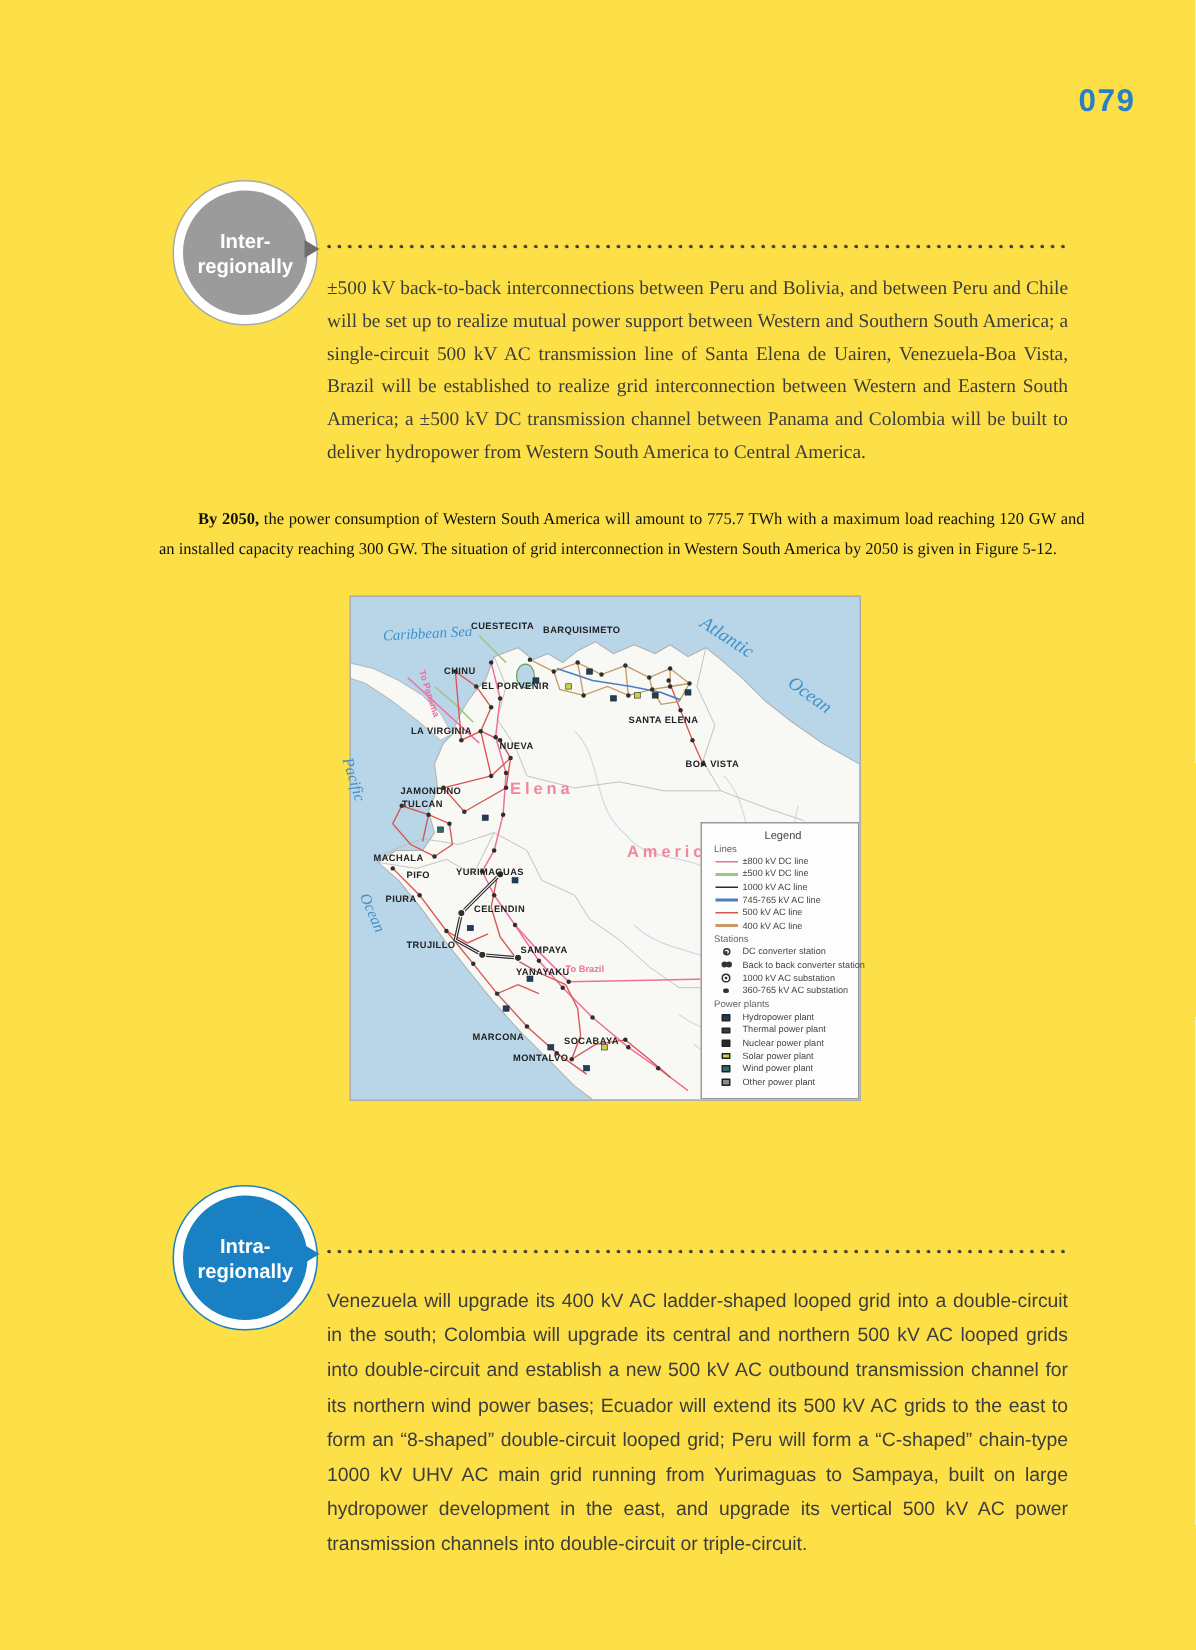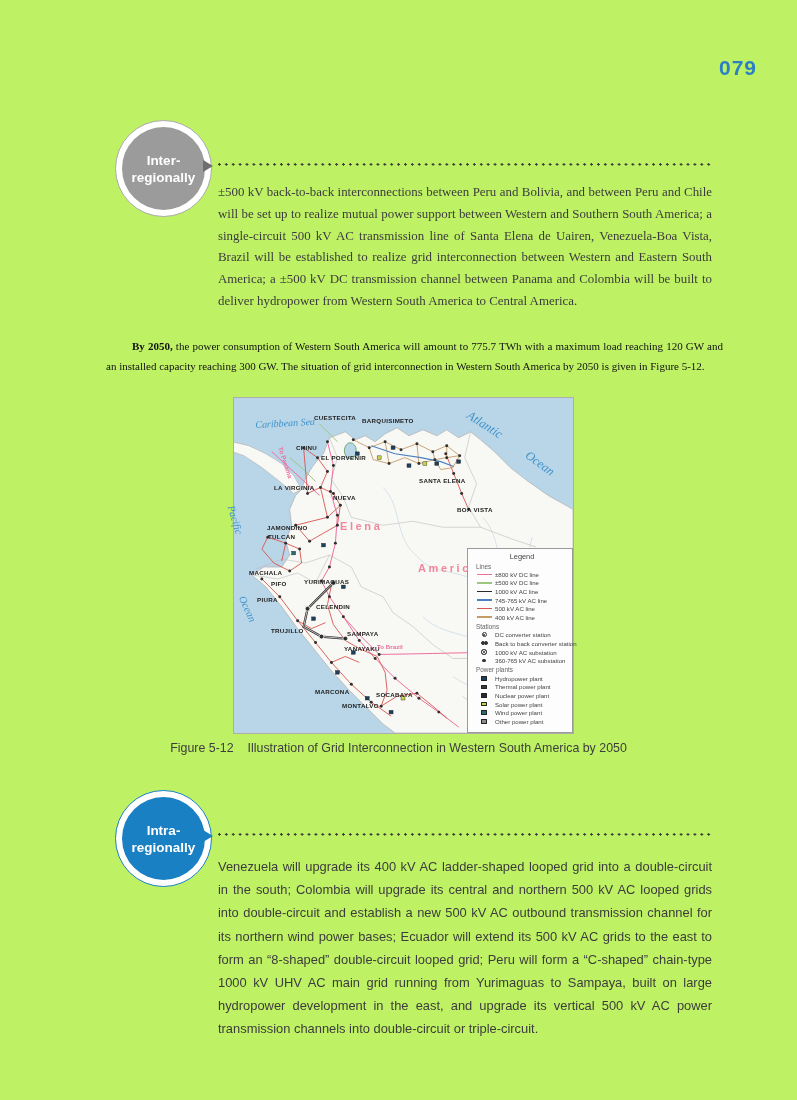"079" .page { background: #bef264 -> #fde047 }
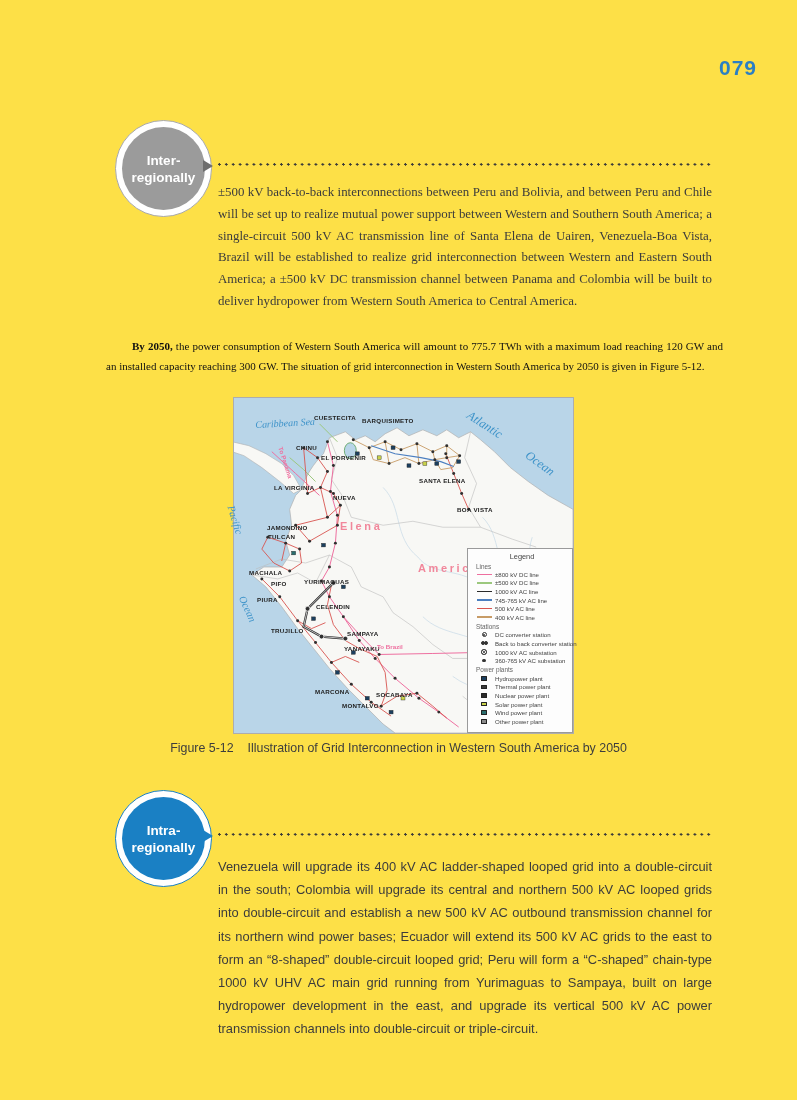"Figure 5-12 Illustration of Grid" div.caption { html: <div> <span>Figure 5-12</span><span>Illustration of Grid Interconnection in Western South America by 2050</span> </div> -> none }
